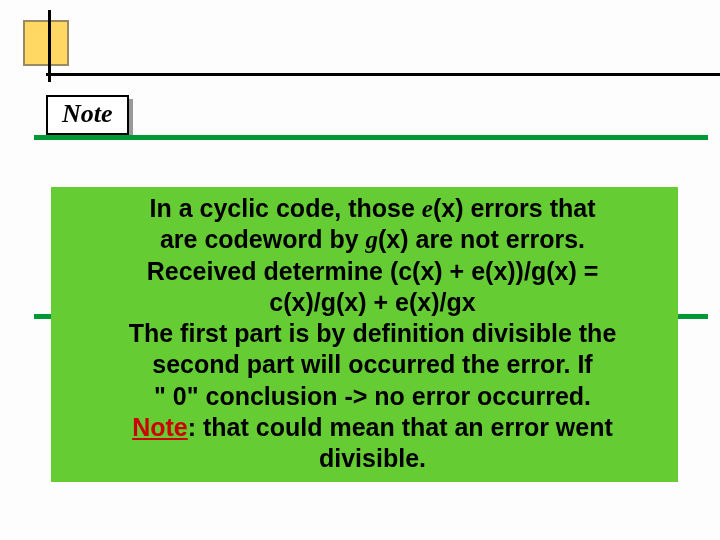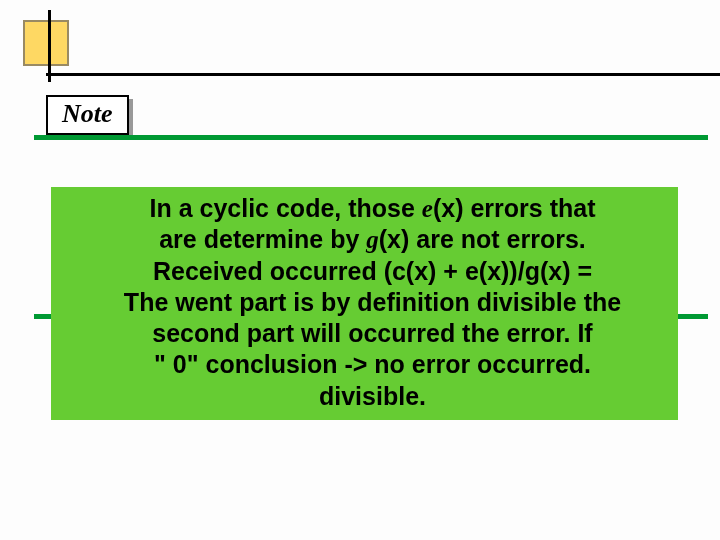"are determine by" span { text: determine -> codeword }
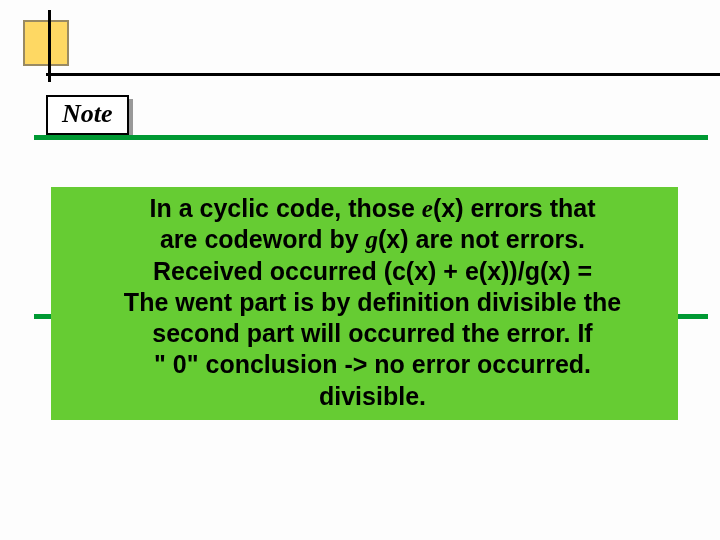"Received occurred (c(x) + e(x))/g(x)" div { text: occurred -> determine }
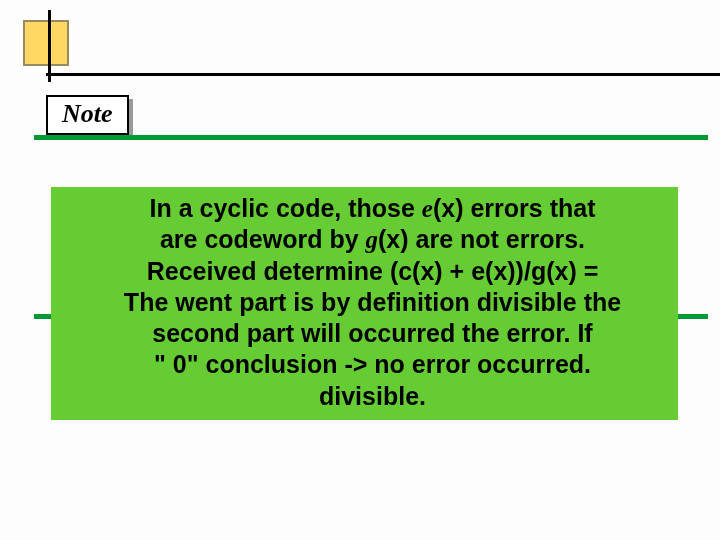"c(x)/g(x) + e(x)/gx" div { html: none -> <div>c(x)/g(x) + e(x)/gx</div> }
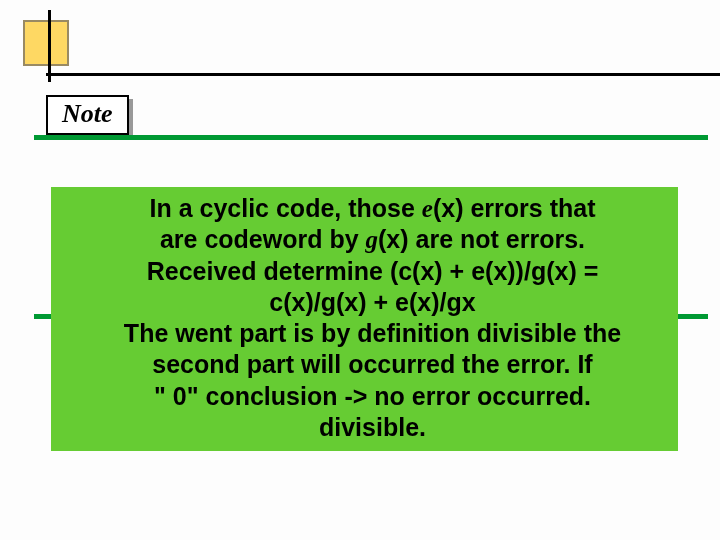"The went part is by" div { text: went -> first }
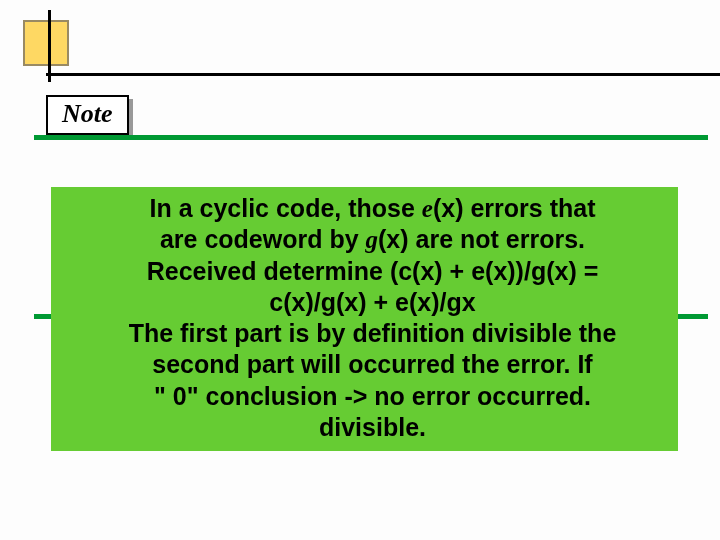"Note: that could mean that" div { html: none -> <div> <span>Note</span><span>: that could mean that an error went</span> </div> }
